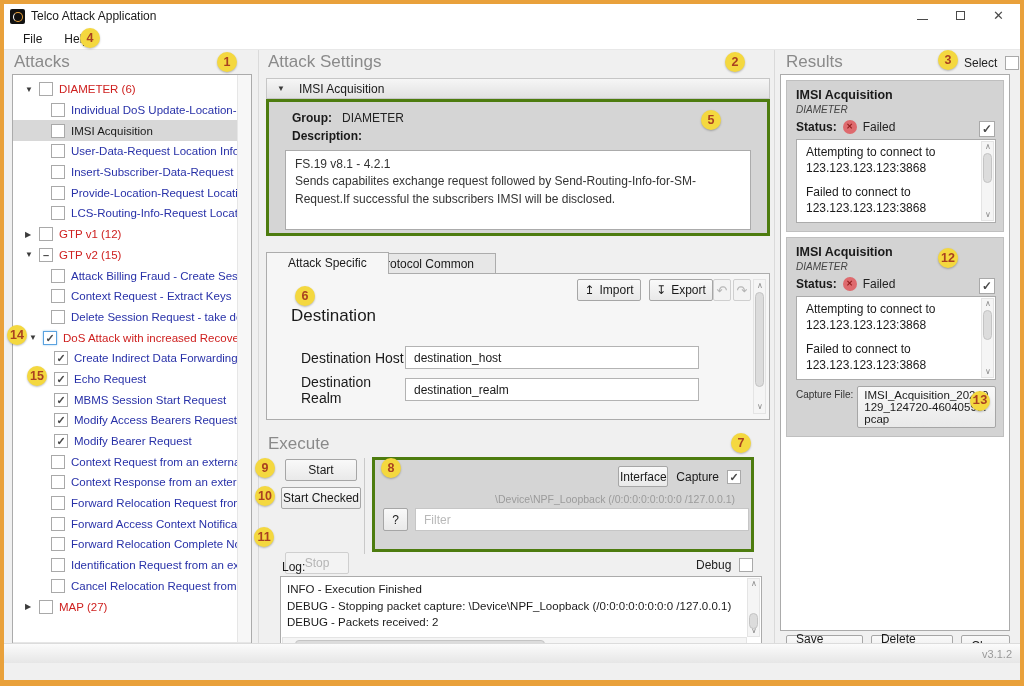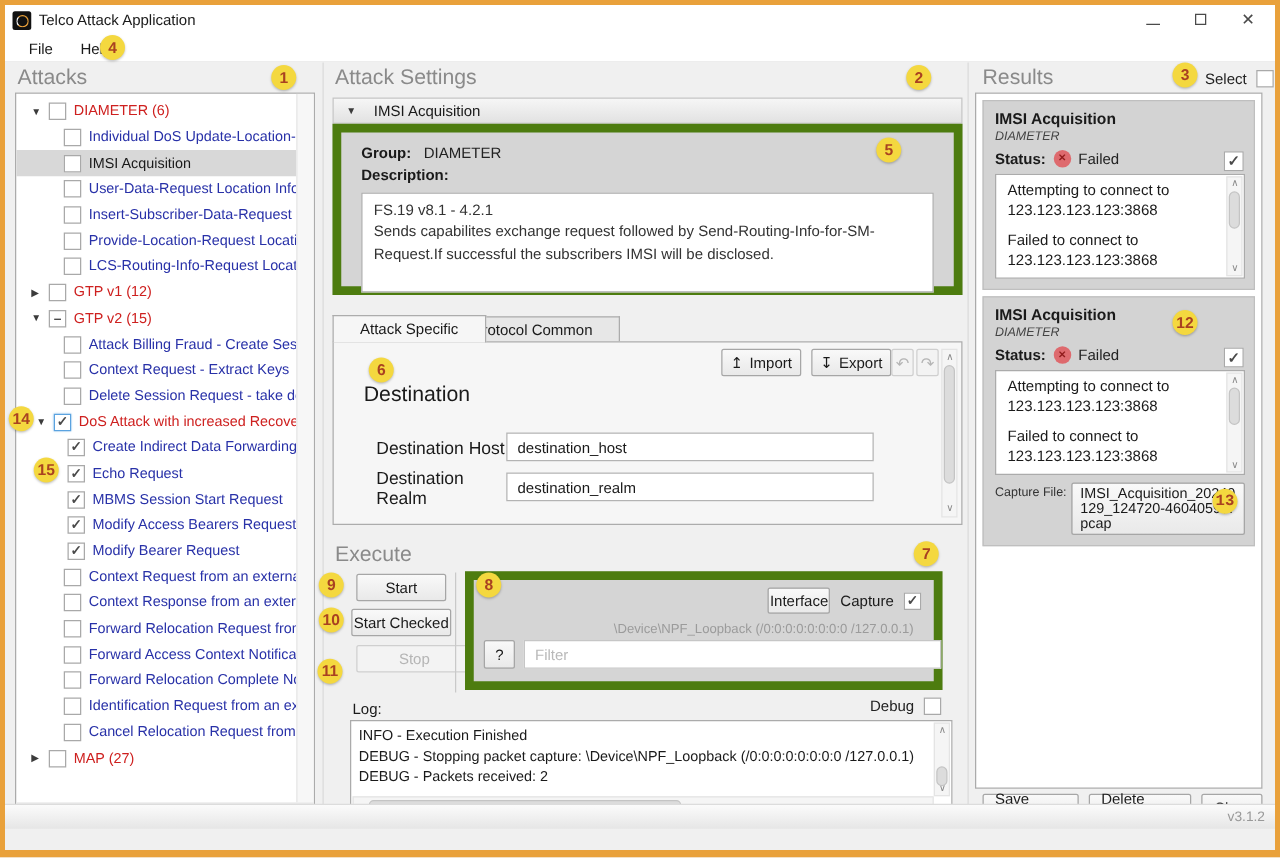"Group:" .graybox { border: 7px solid #4d7c0f -> 3px solid #4d7c0f; padding-left: none -> 7px }
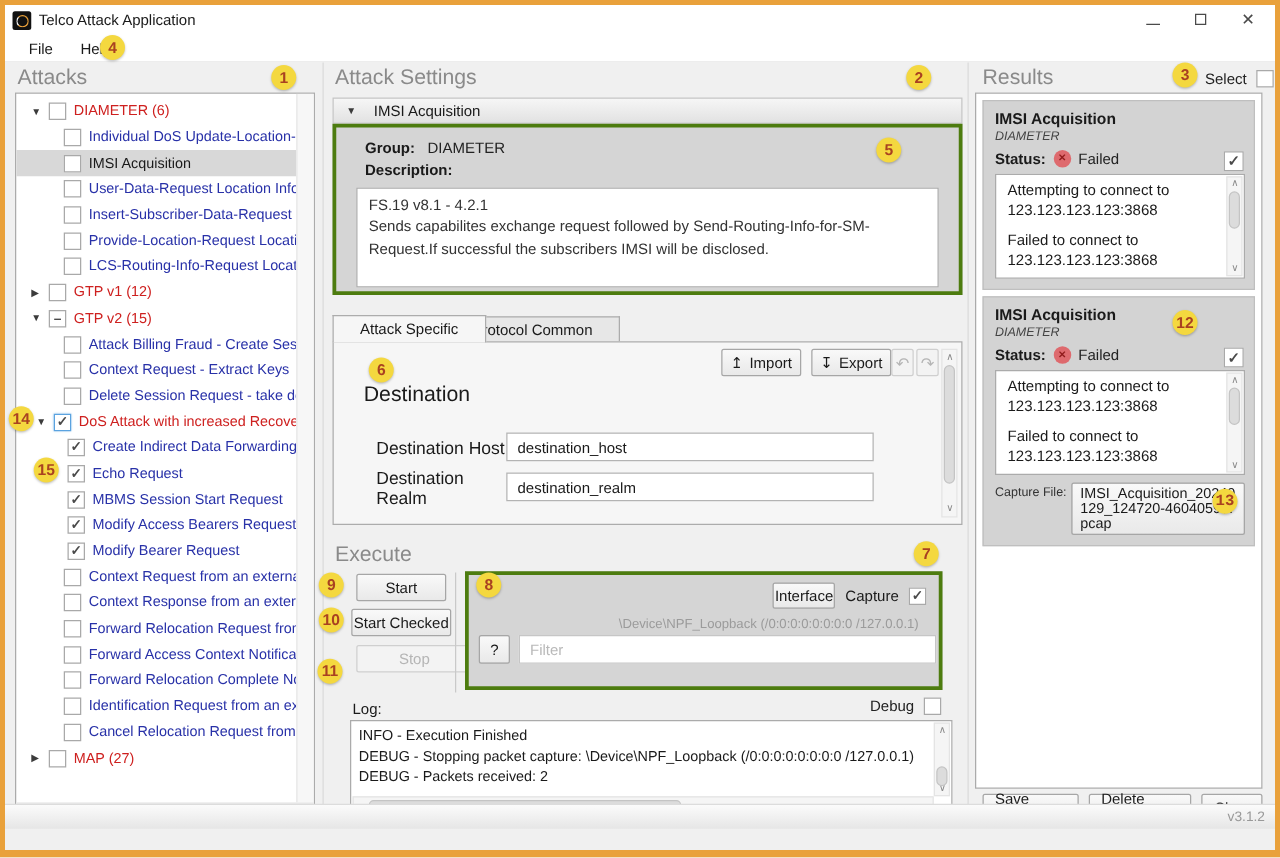"Stop" span.btn { top: 512px -> 548px; width: 93px -> 64px }
